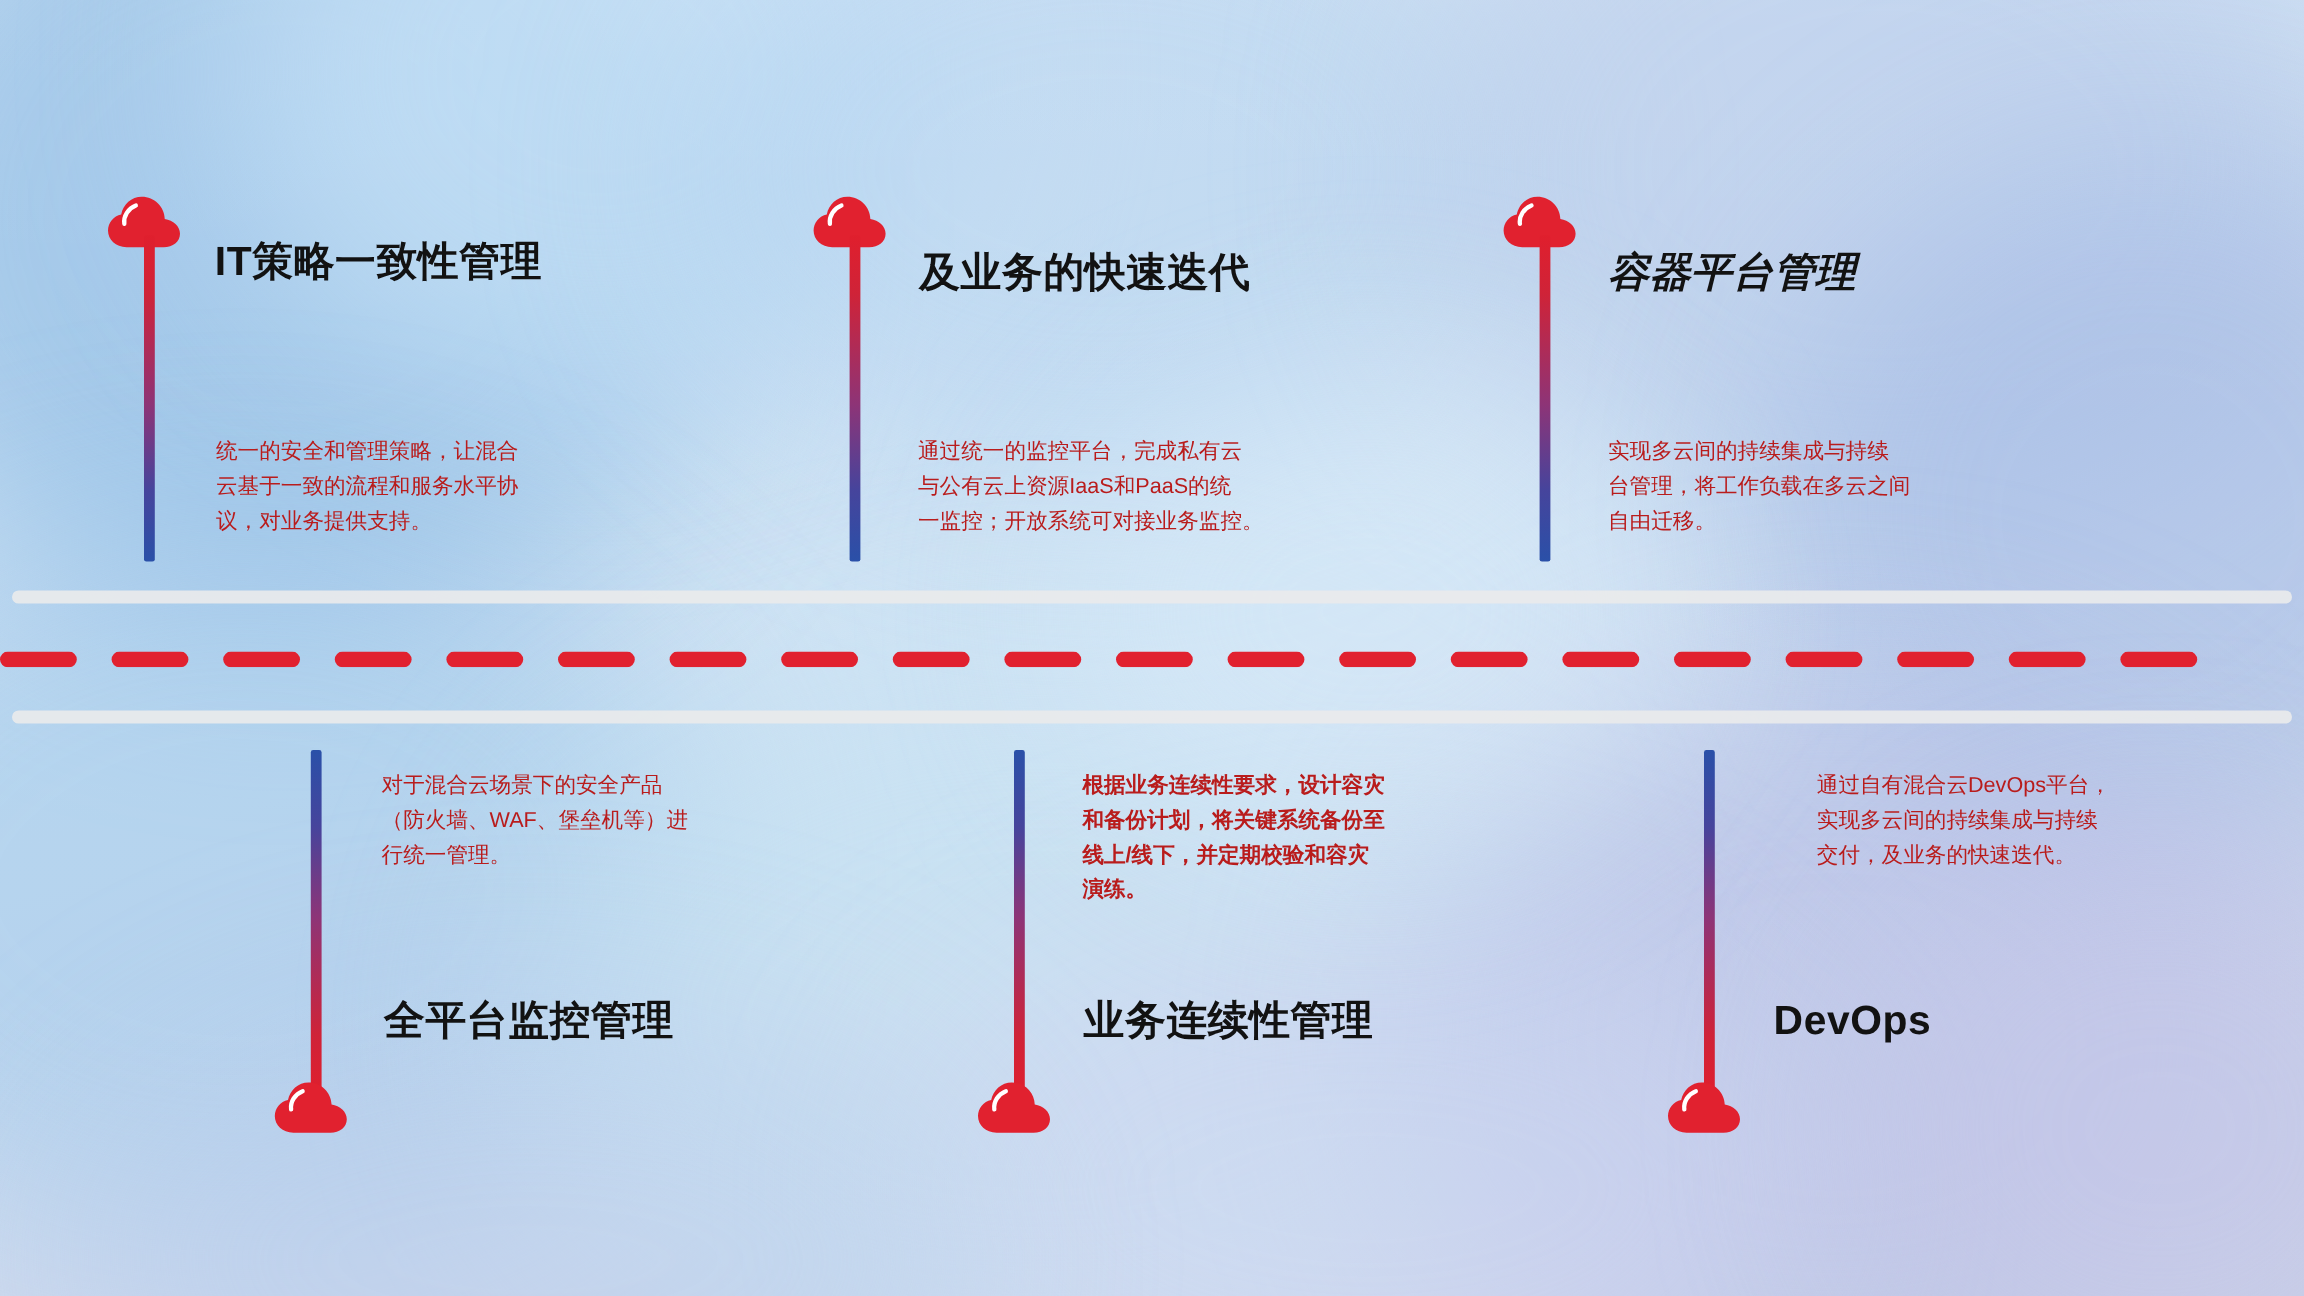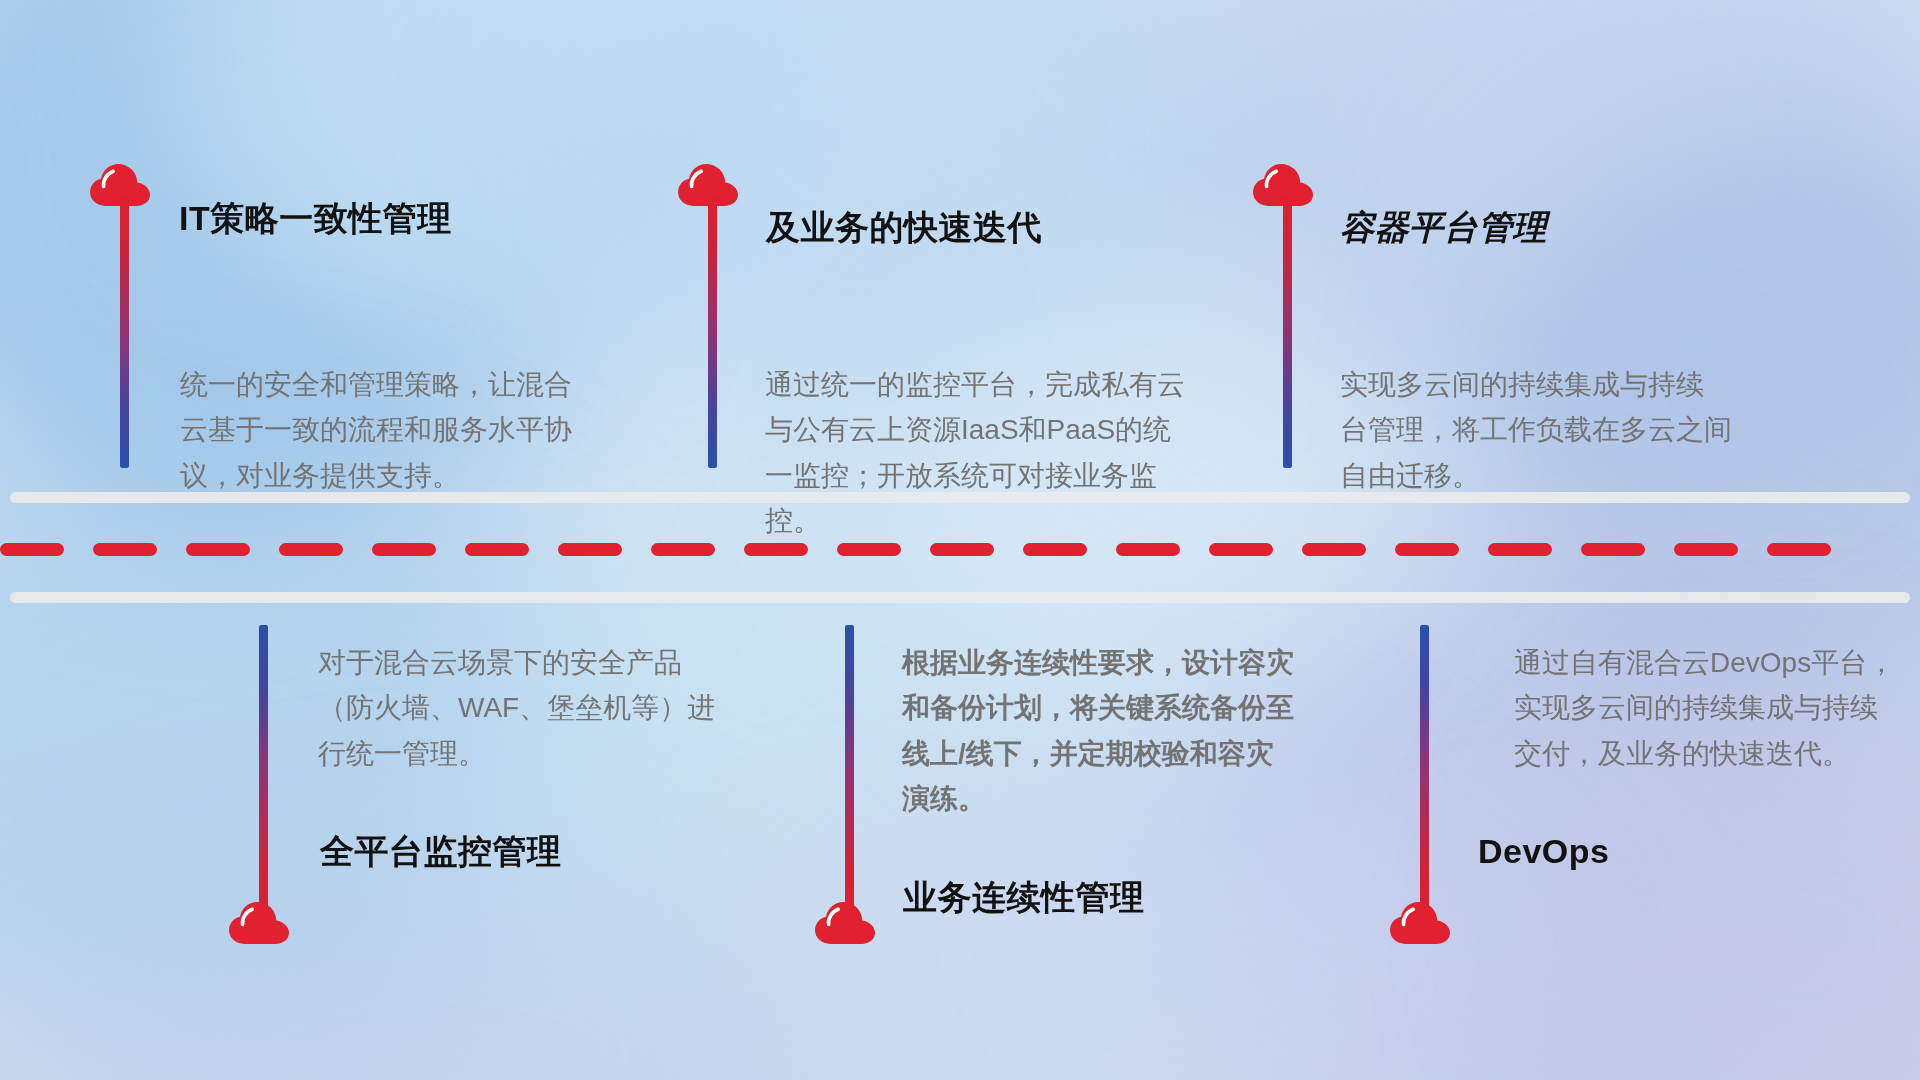"统一的安全和管理策略，让混合" .body-text { color: #737373 -> #b91c1c; font-size: 28px -> 18px }
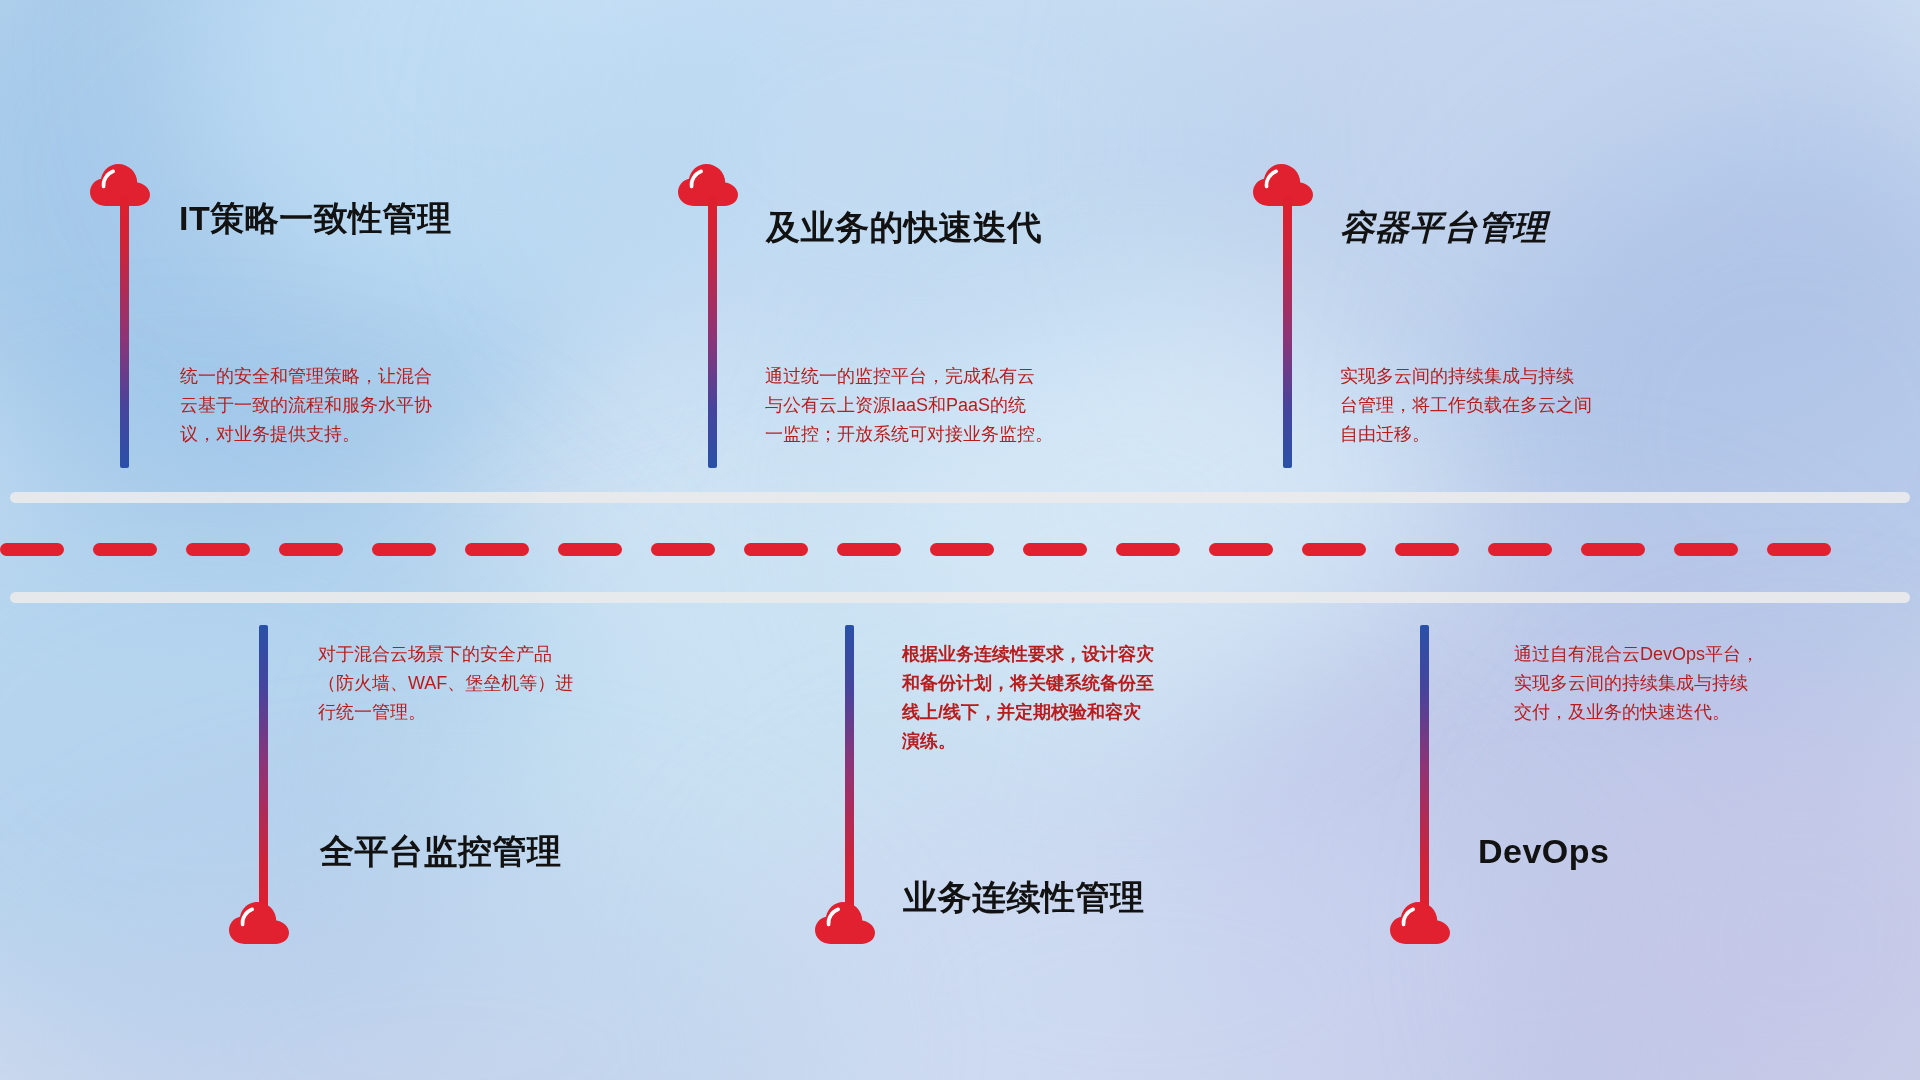"业务连续性管理" div.heading { top: 877px -> 831px }
